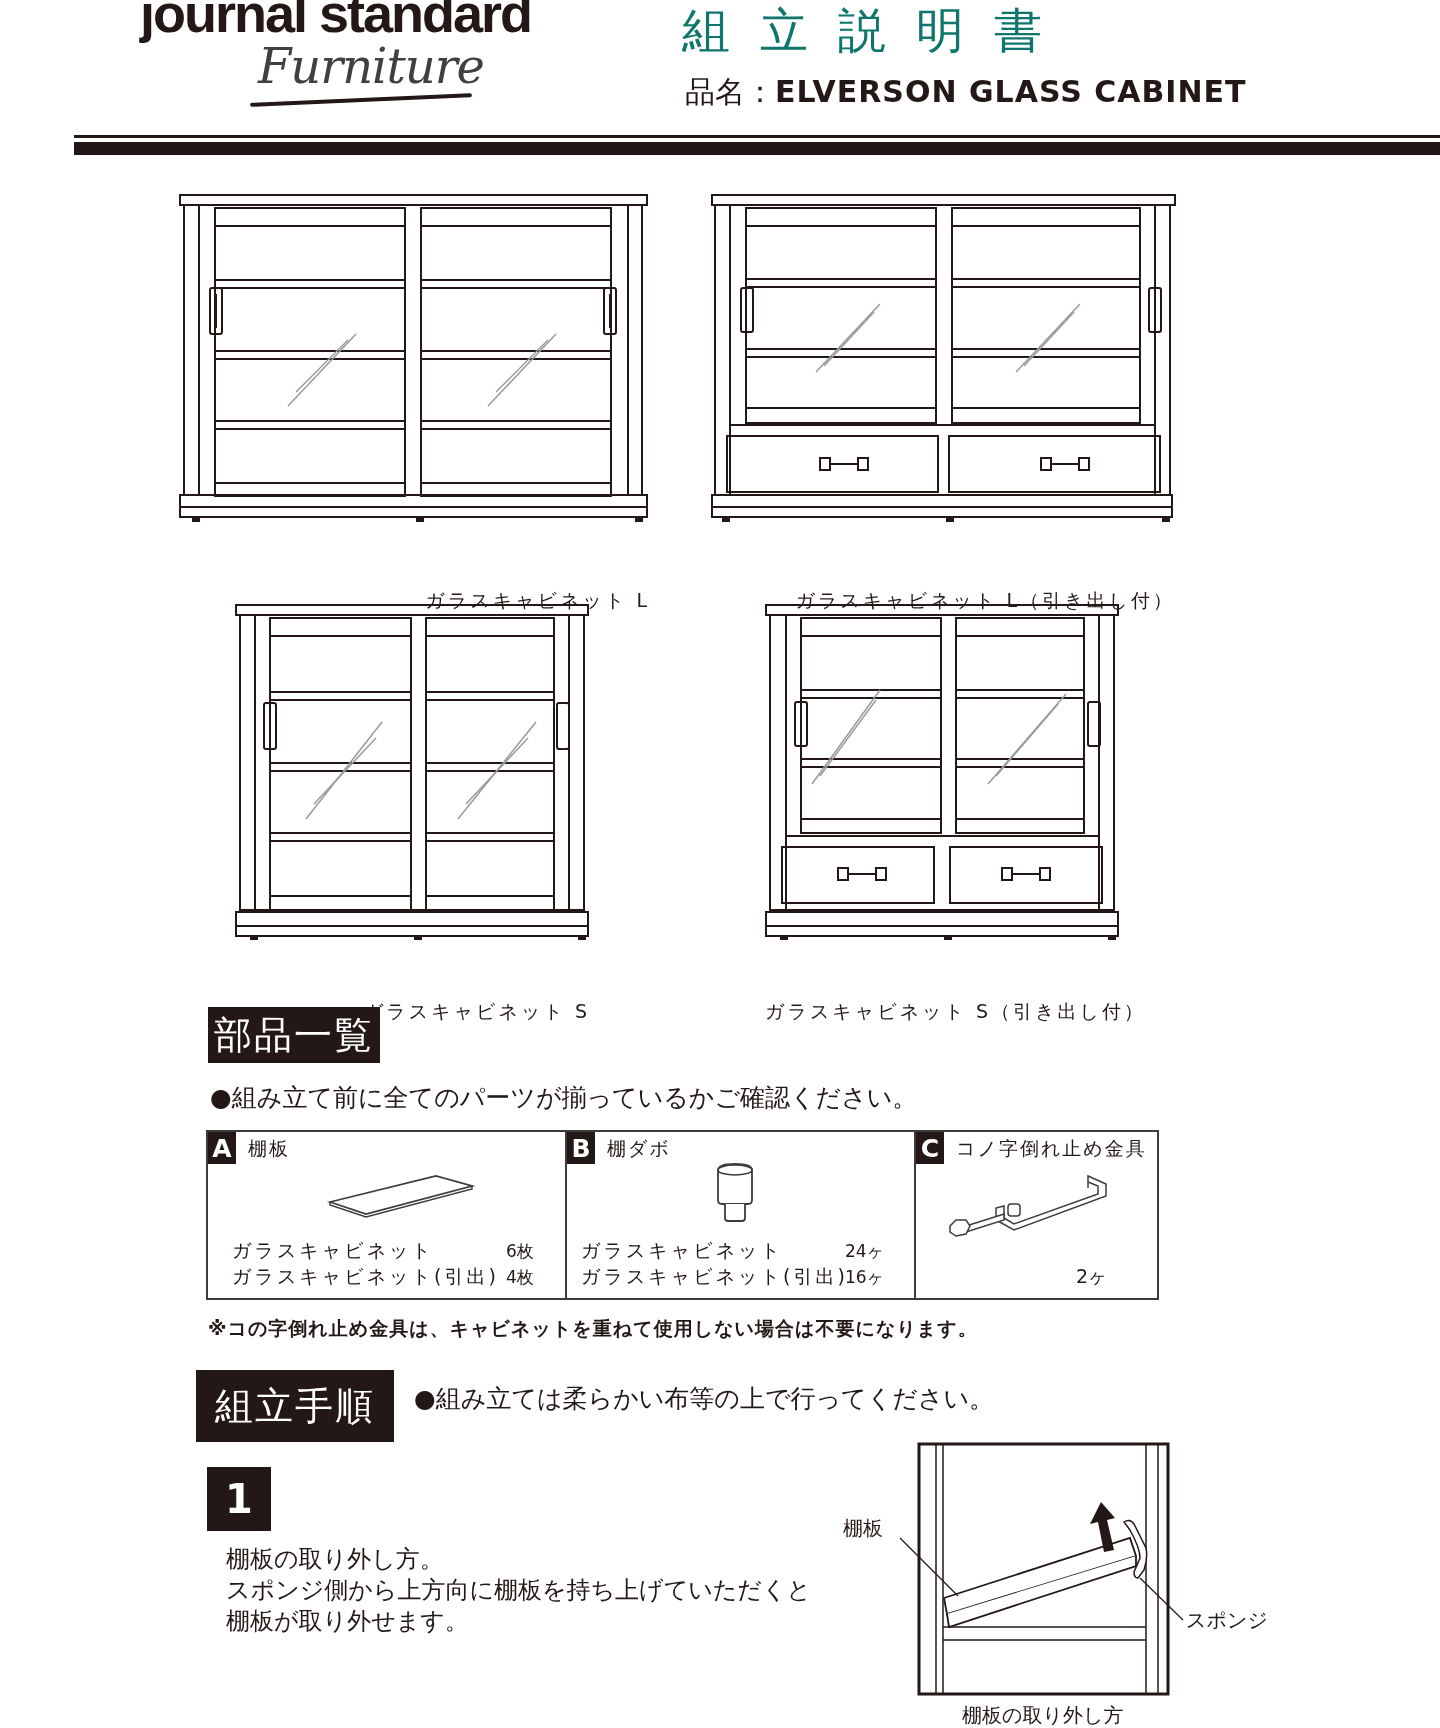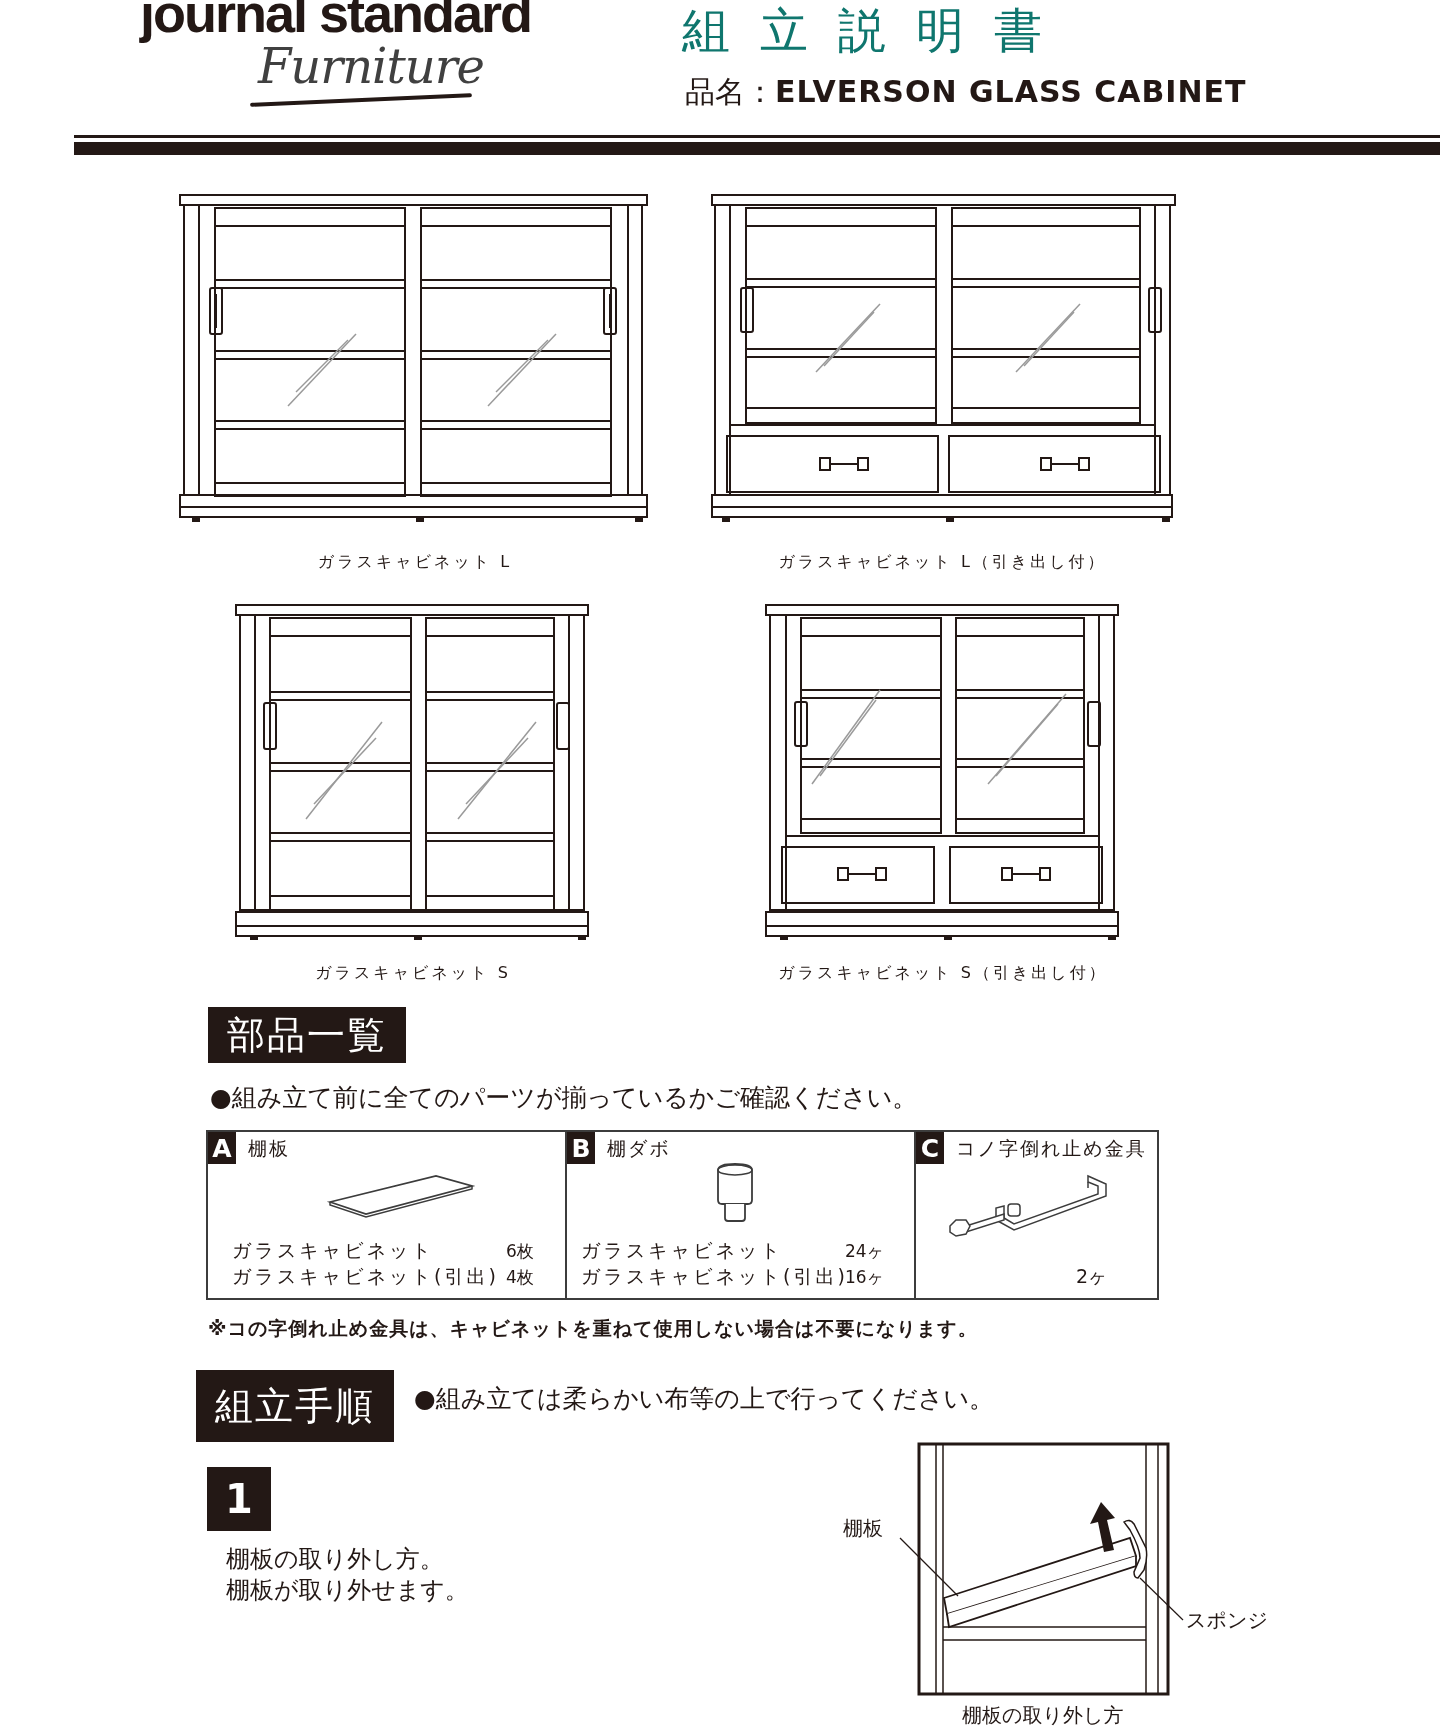"ガラスキャビネット L" .cab-label { font-size: 16px -> 19px; margin-top: none -> 36px; text-align: center -> right }
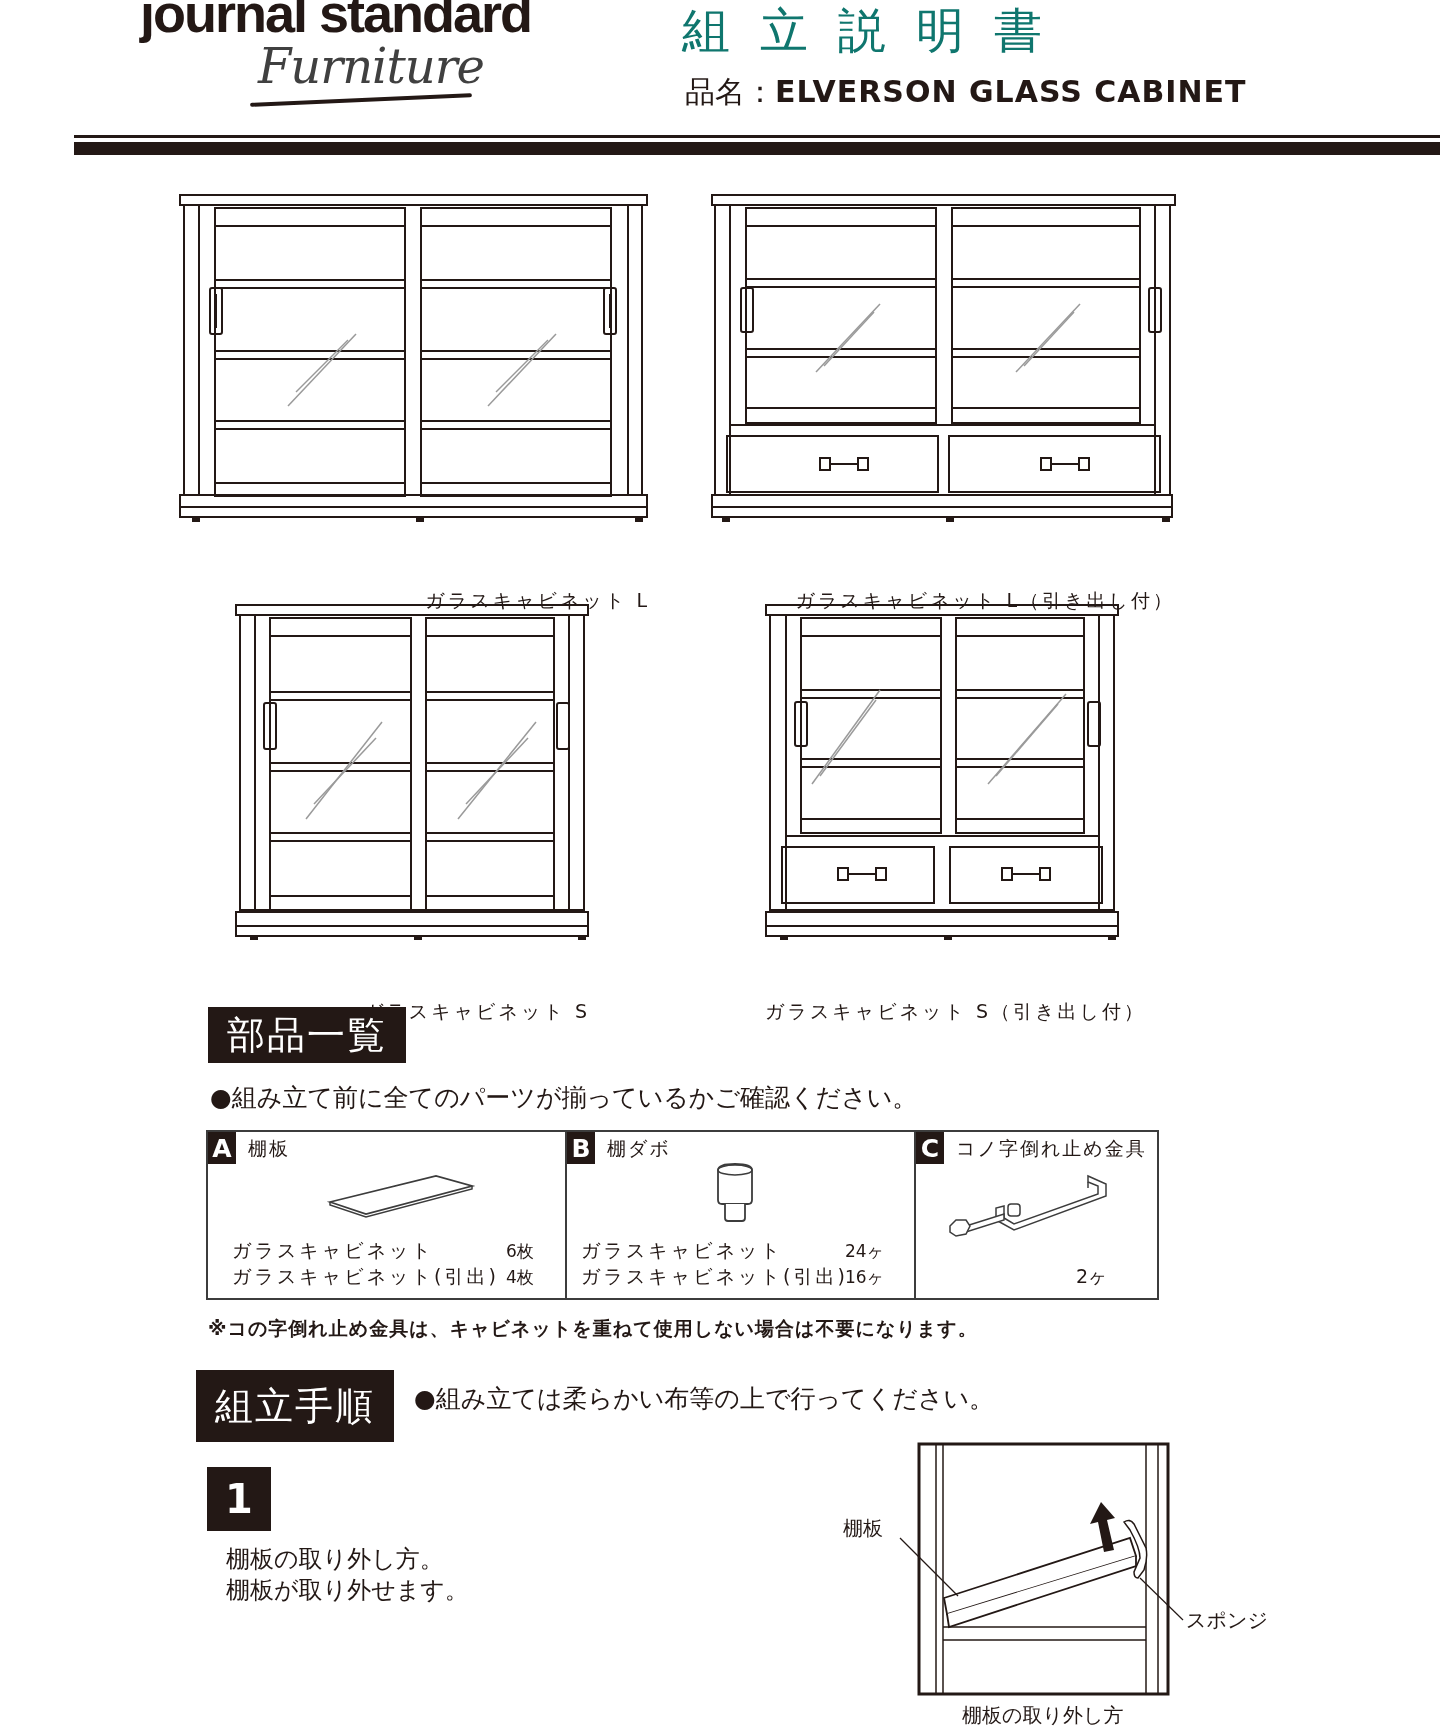"部品一覧" div.abs { width: 198px -> 172px }
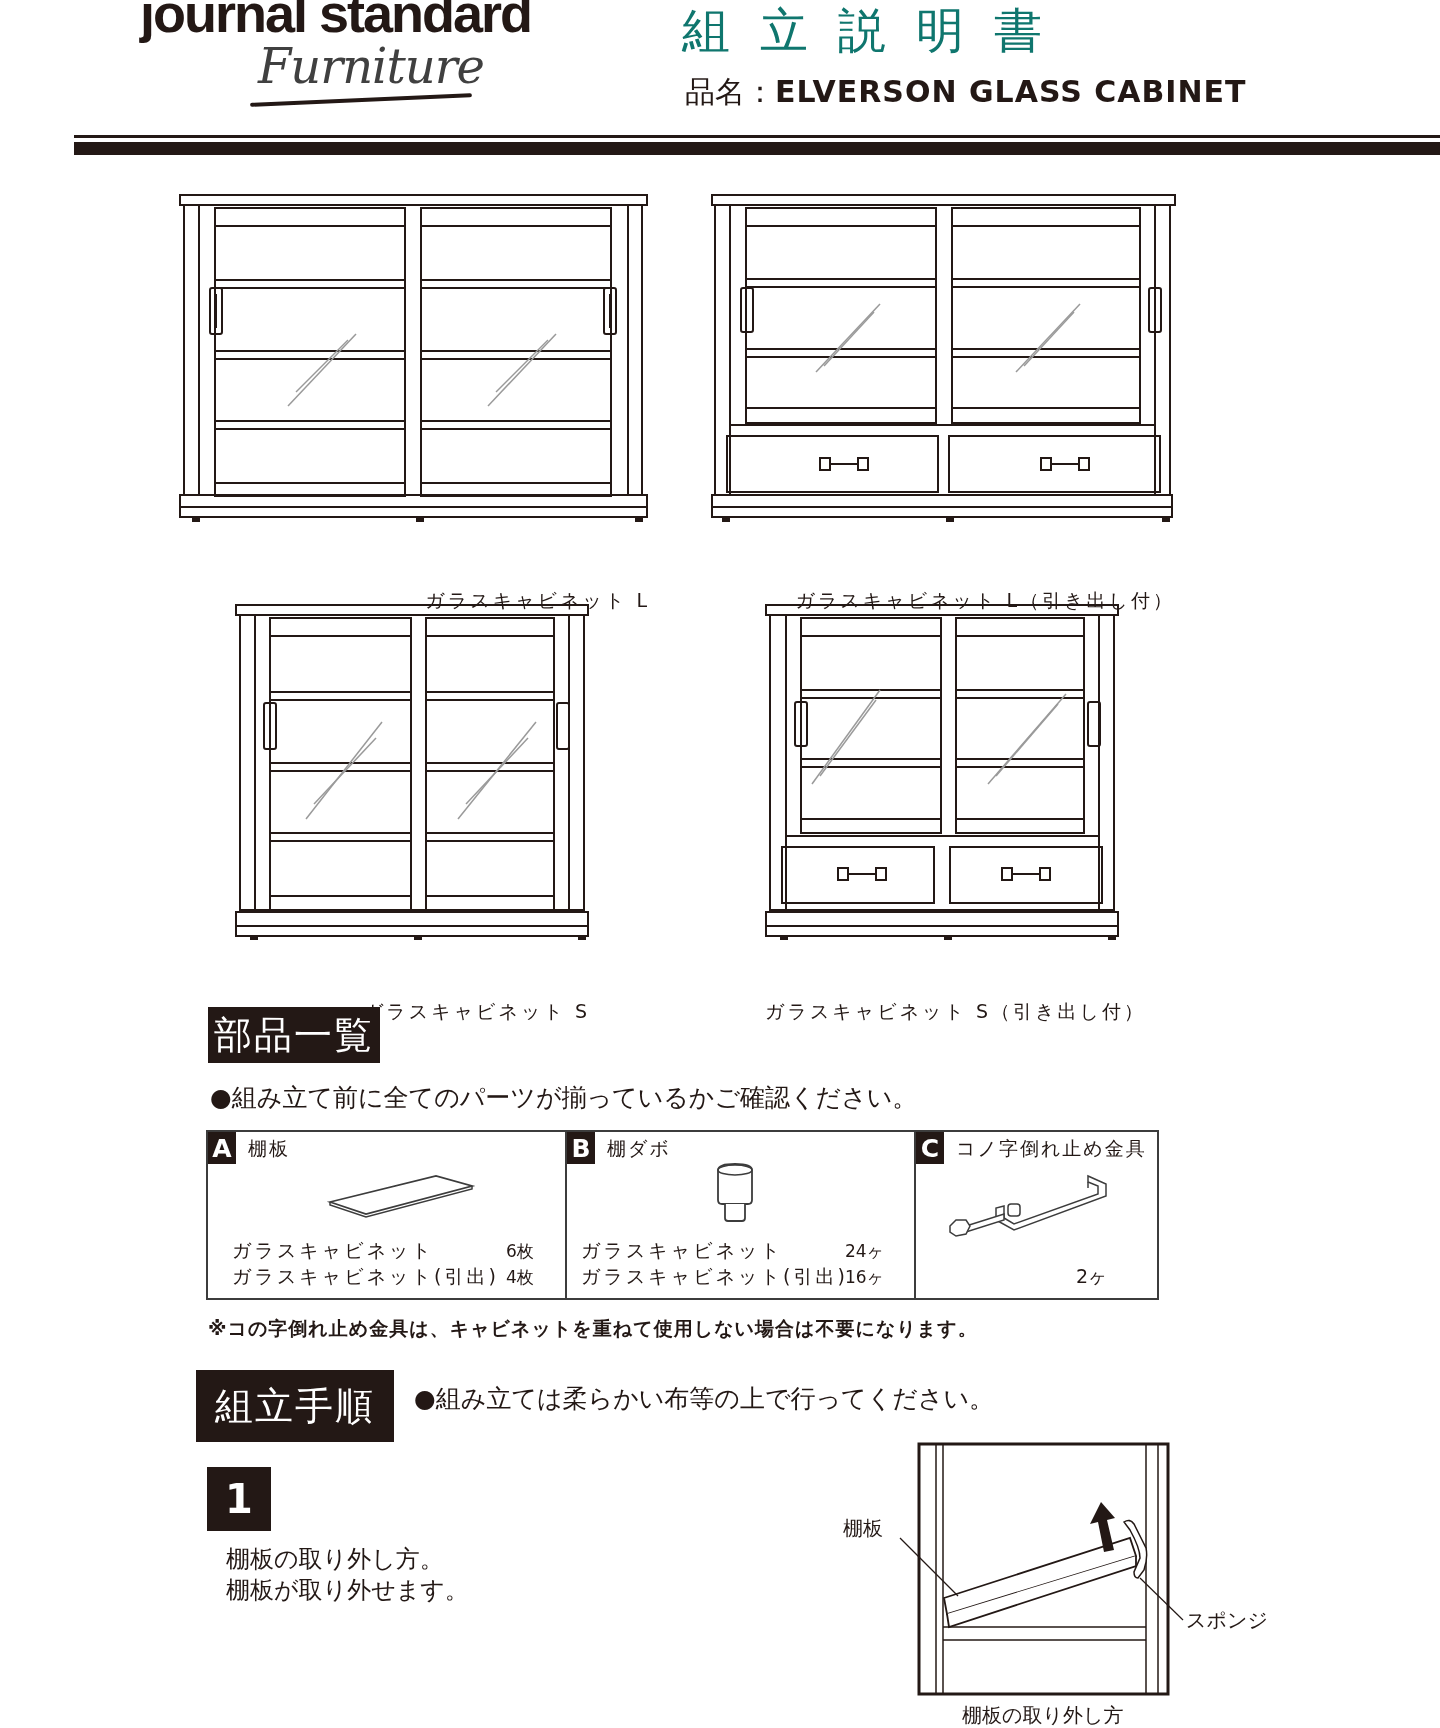"スポンジ側から上方向に棚板を持ち上げていただくと" div { html: none -> <div>スポンジ側から上方向に棚板を持ち上げていただくと</div> }
